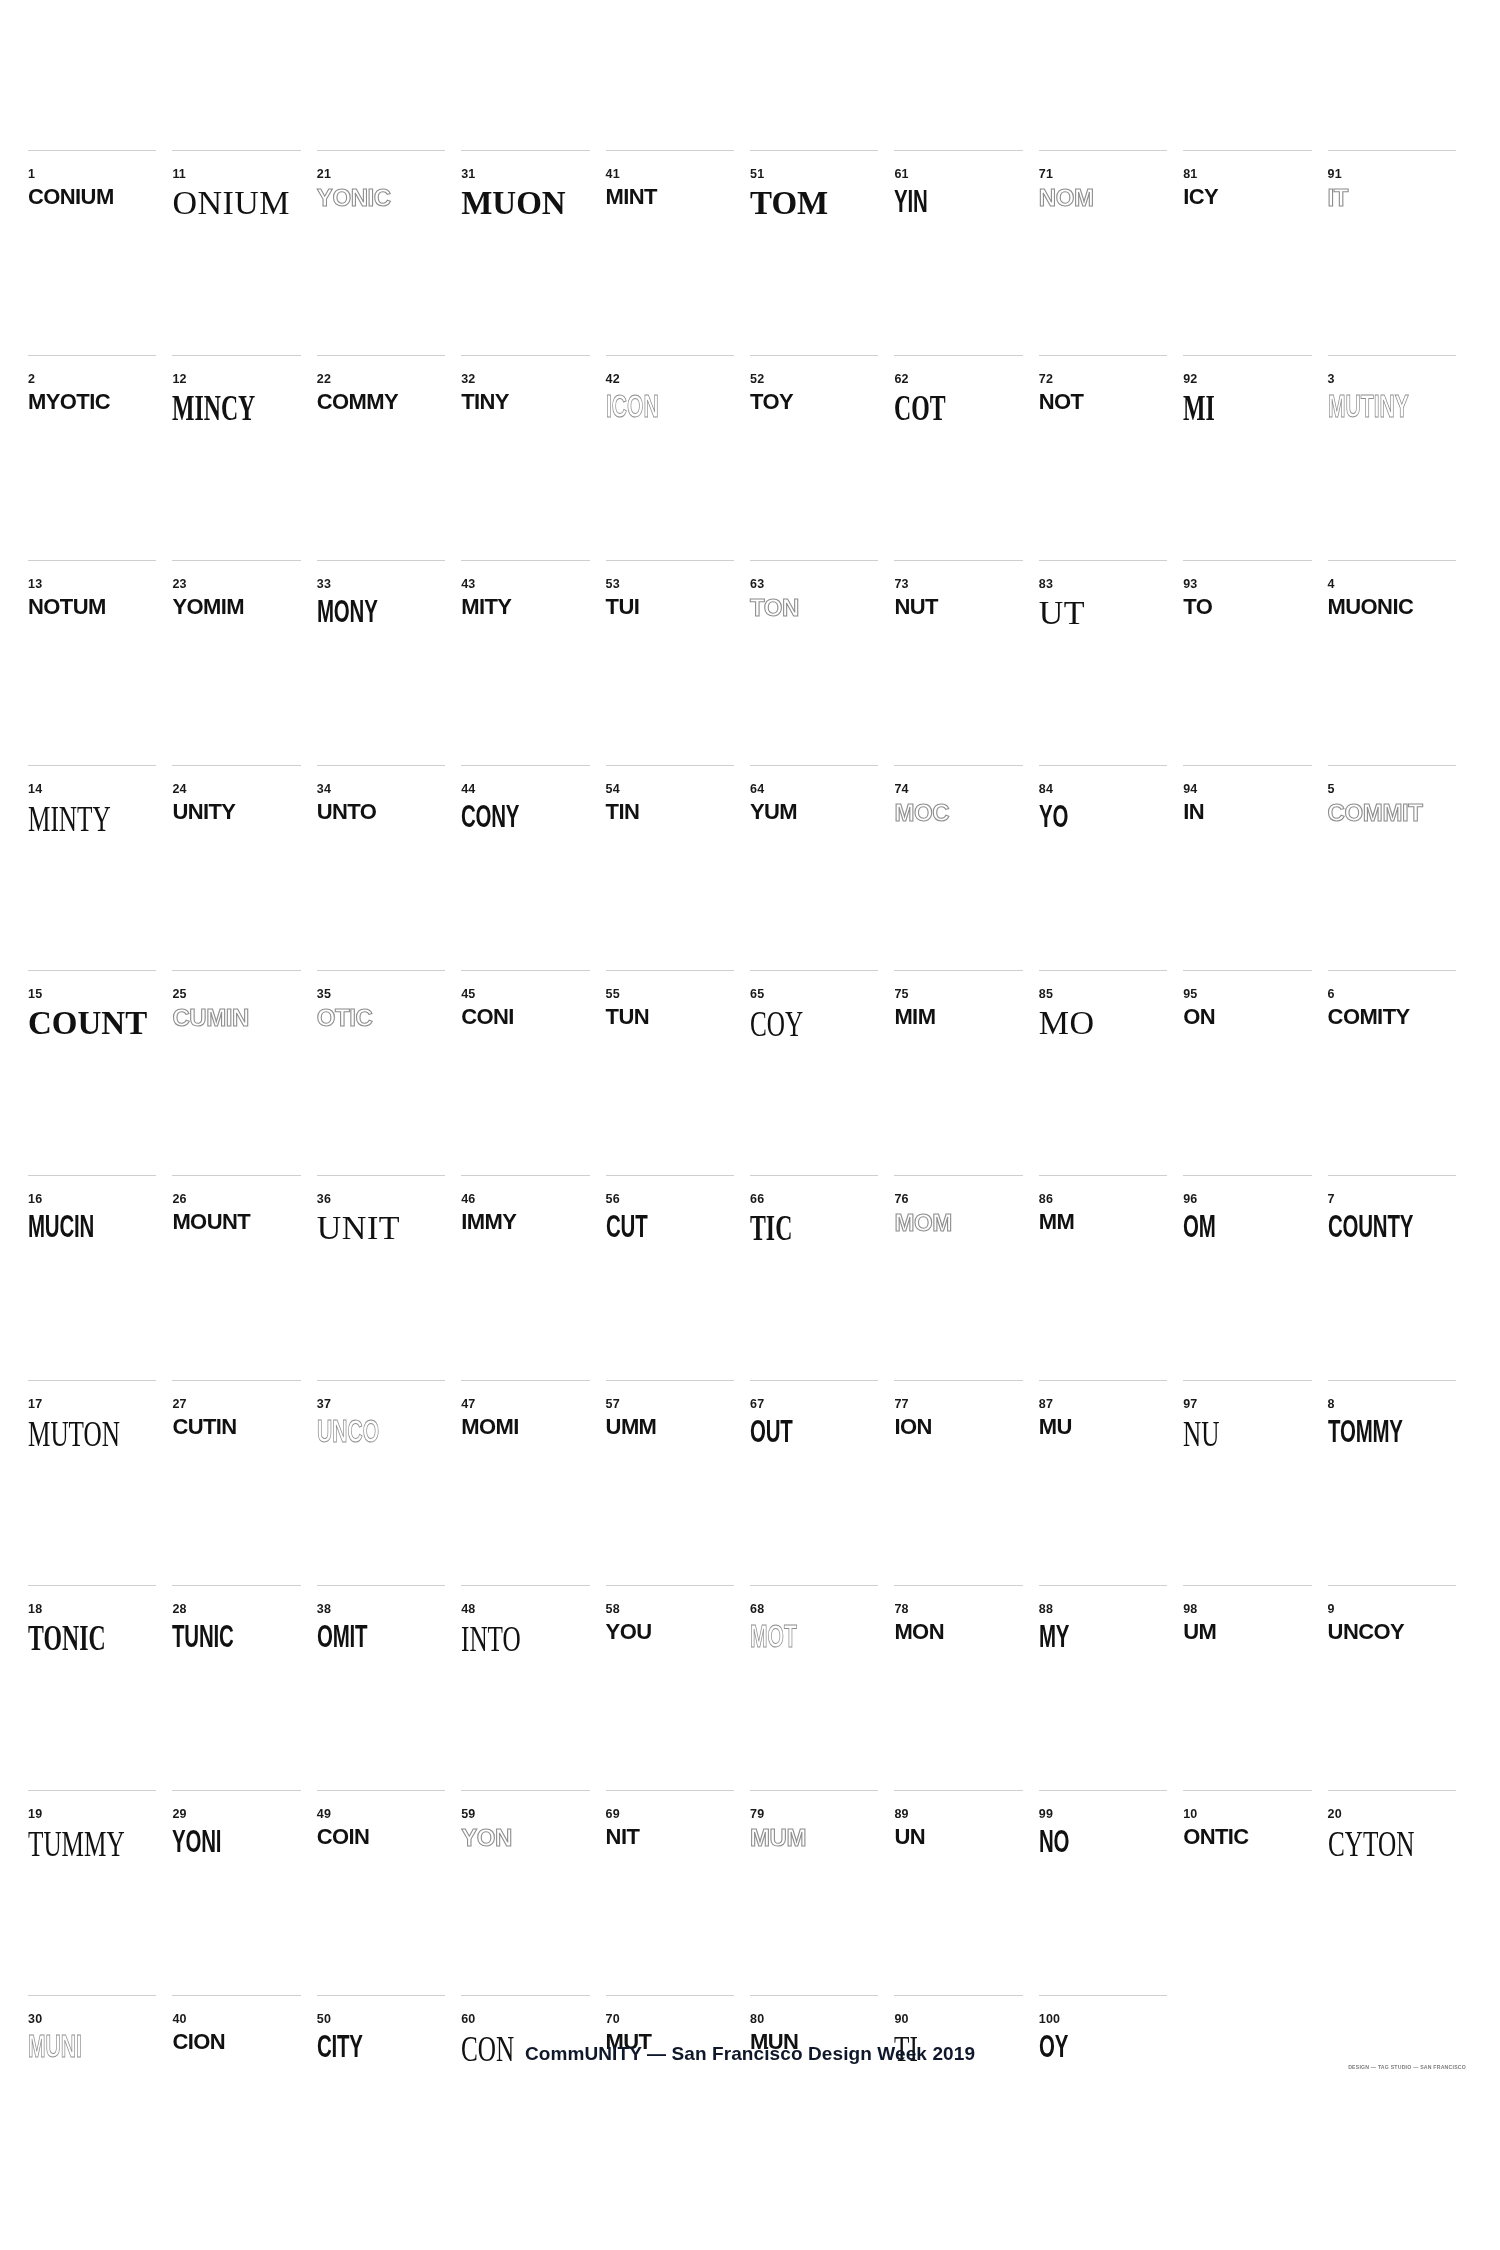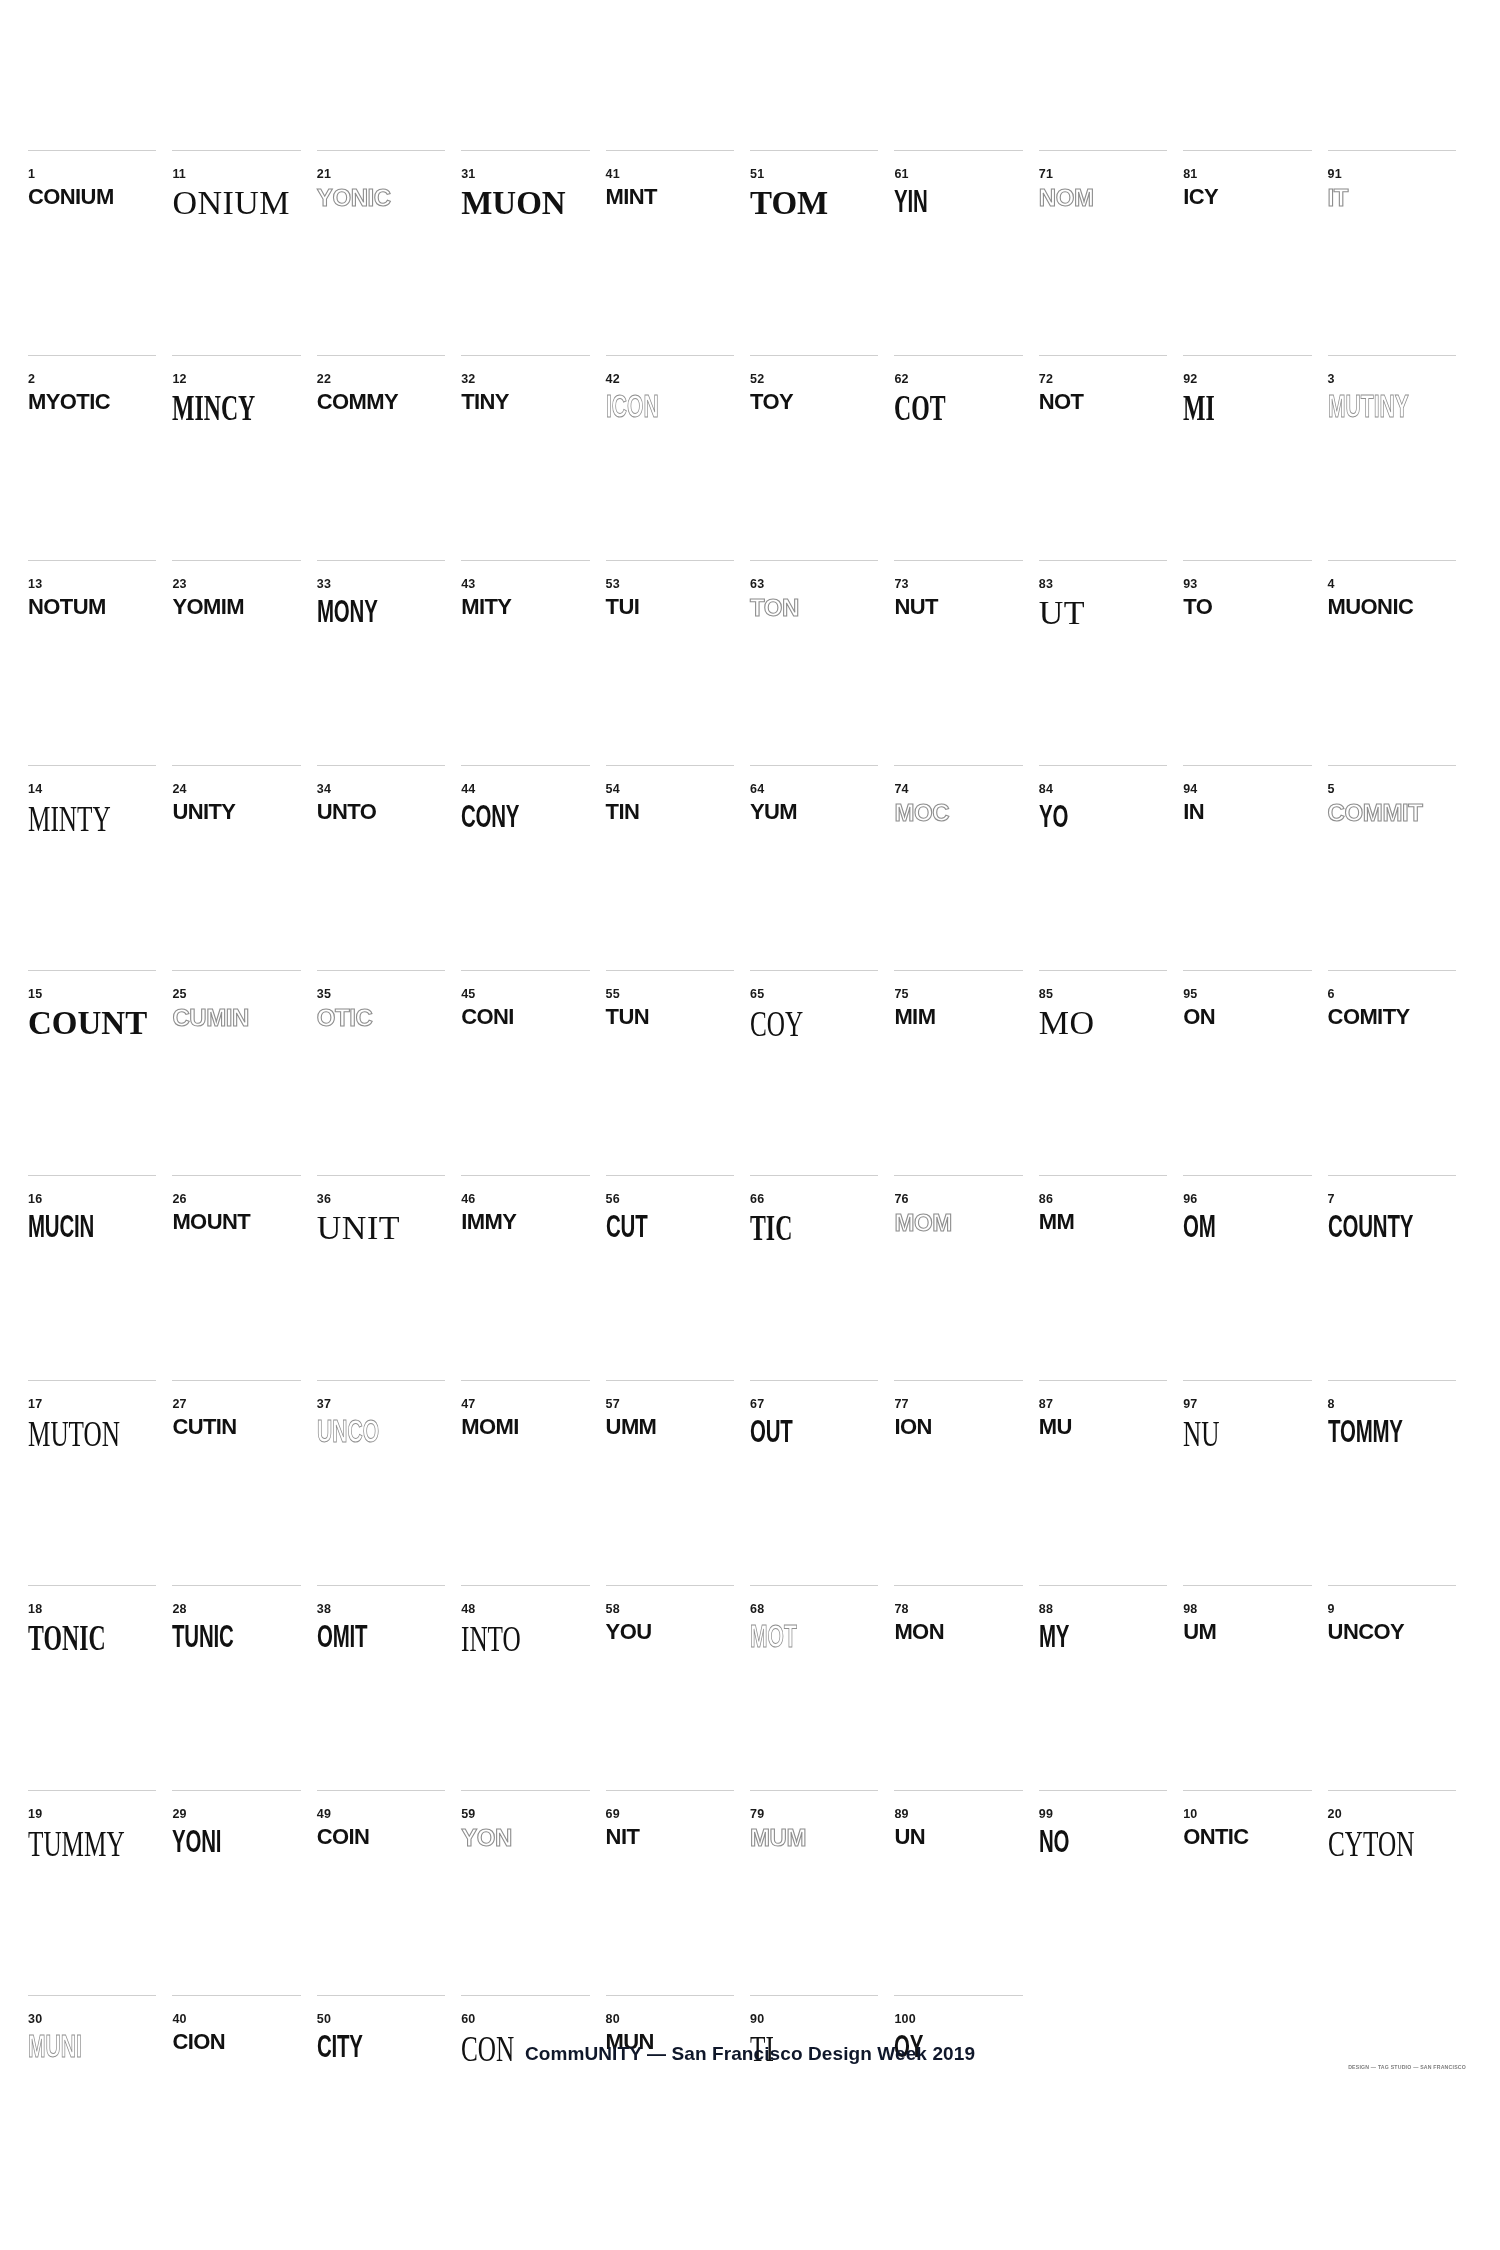"70" div.cell { html: none -> <div> <div></div> <div>70</div> <div>MUT</div> </div> }
